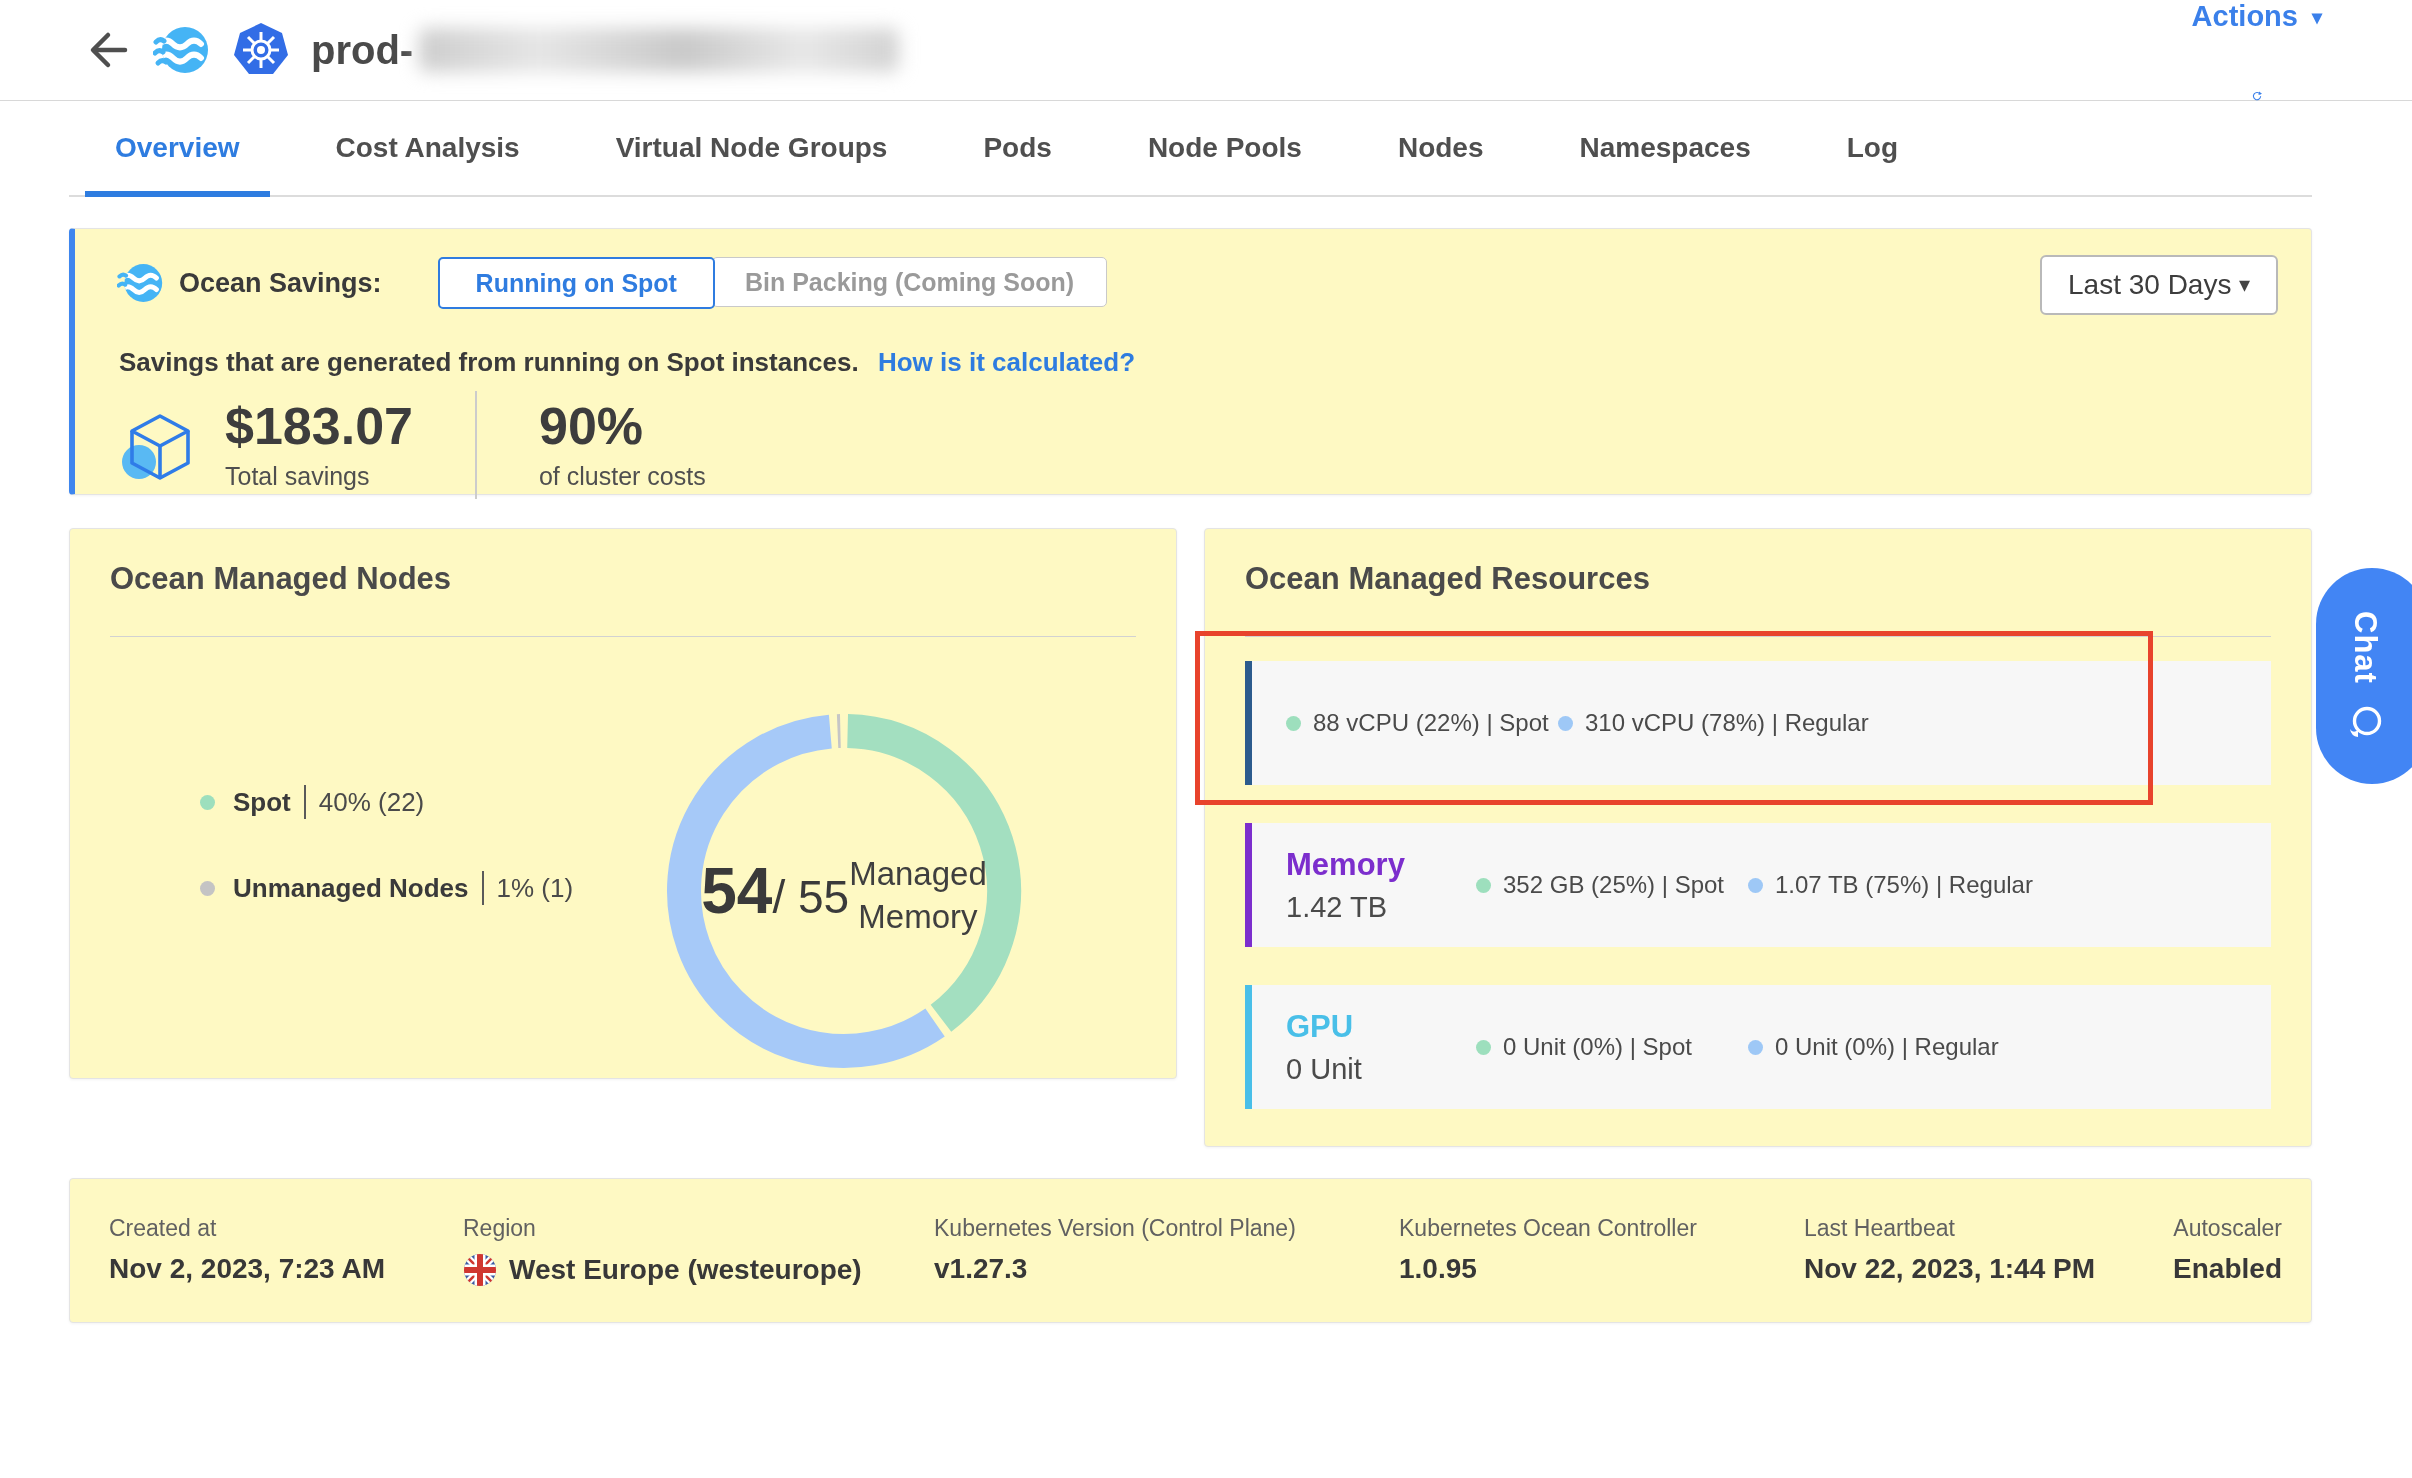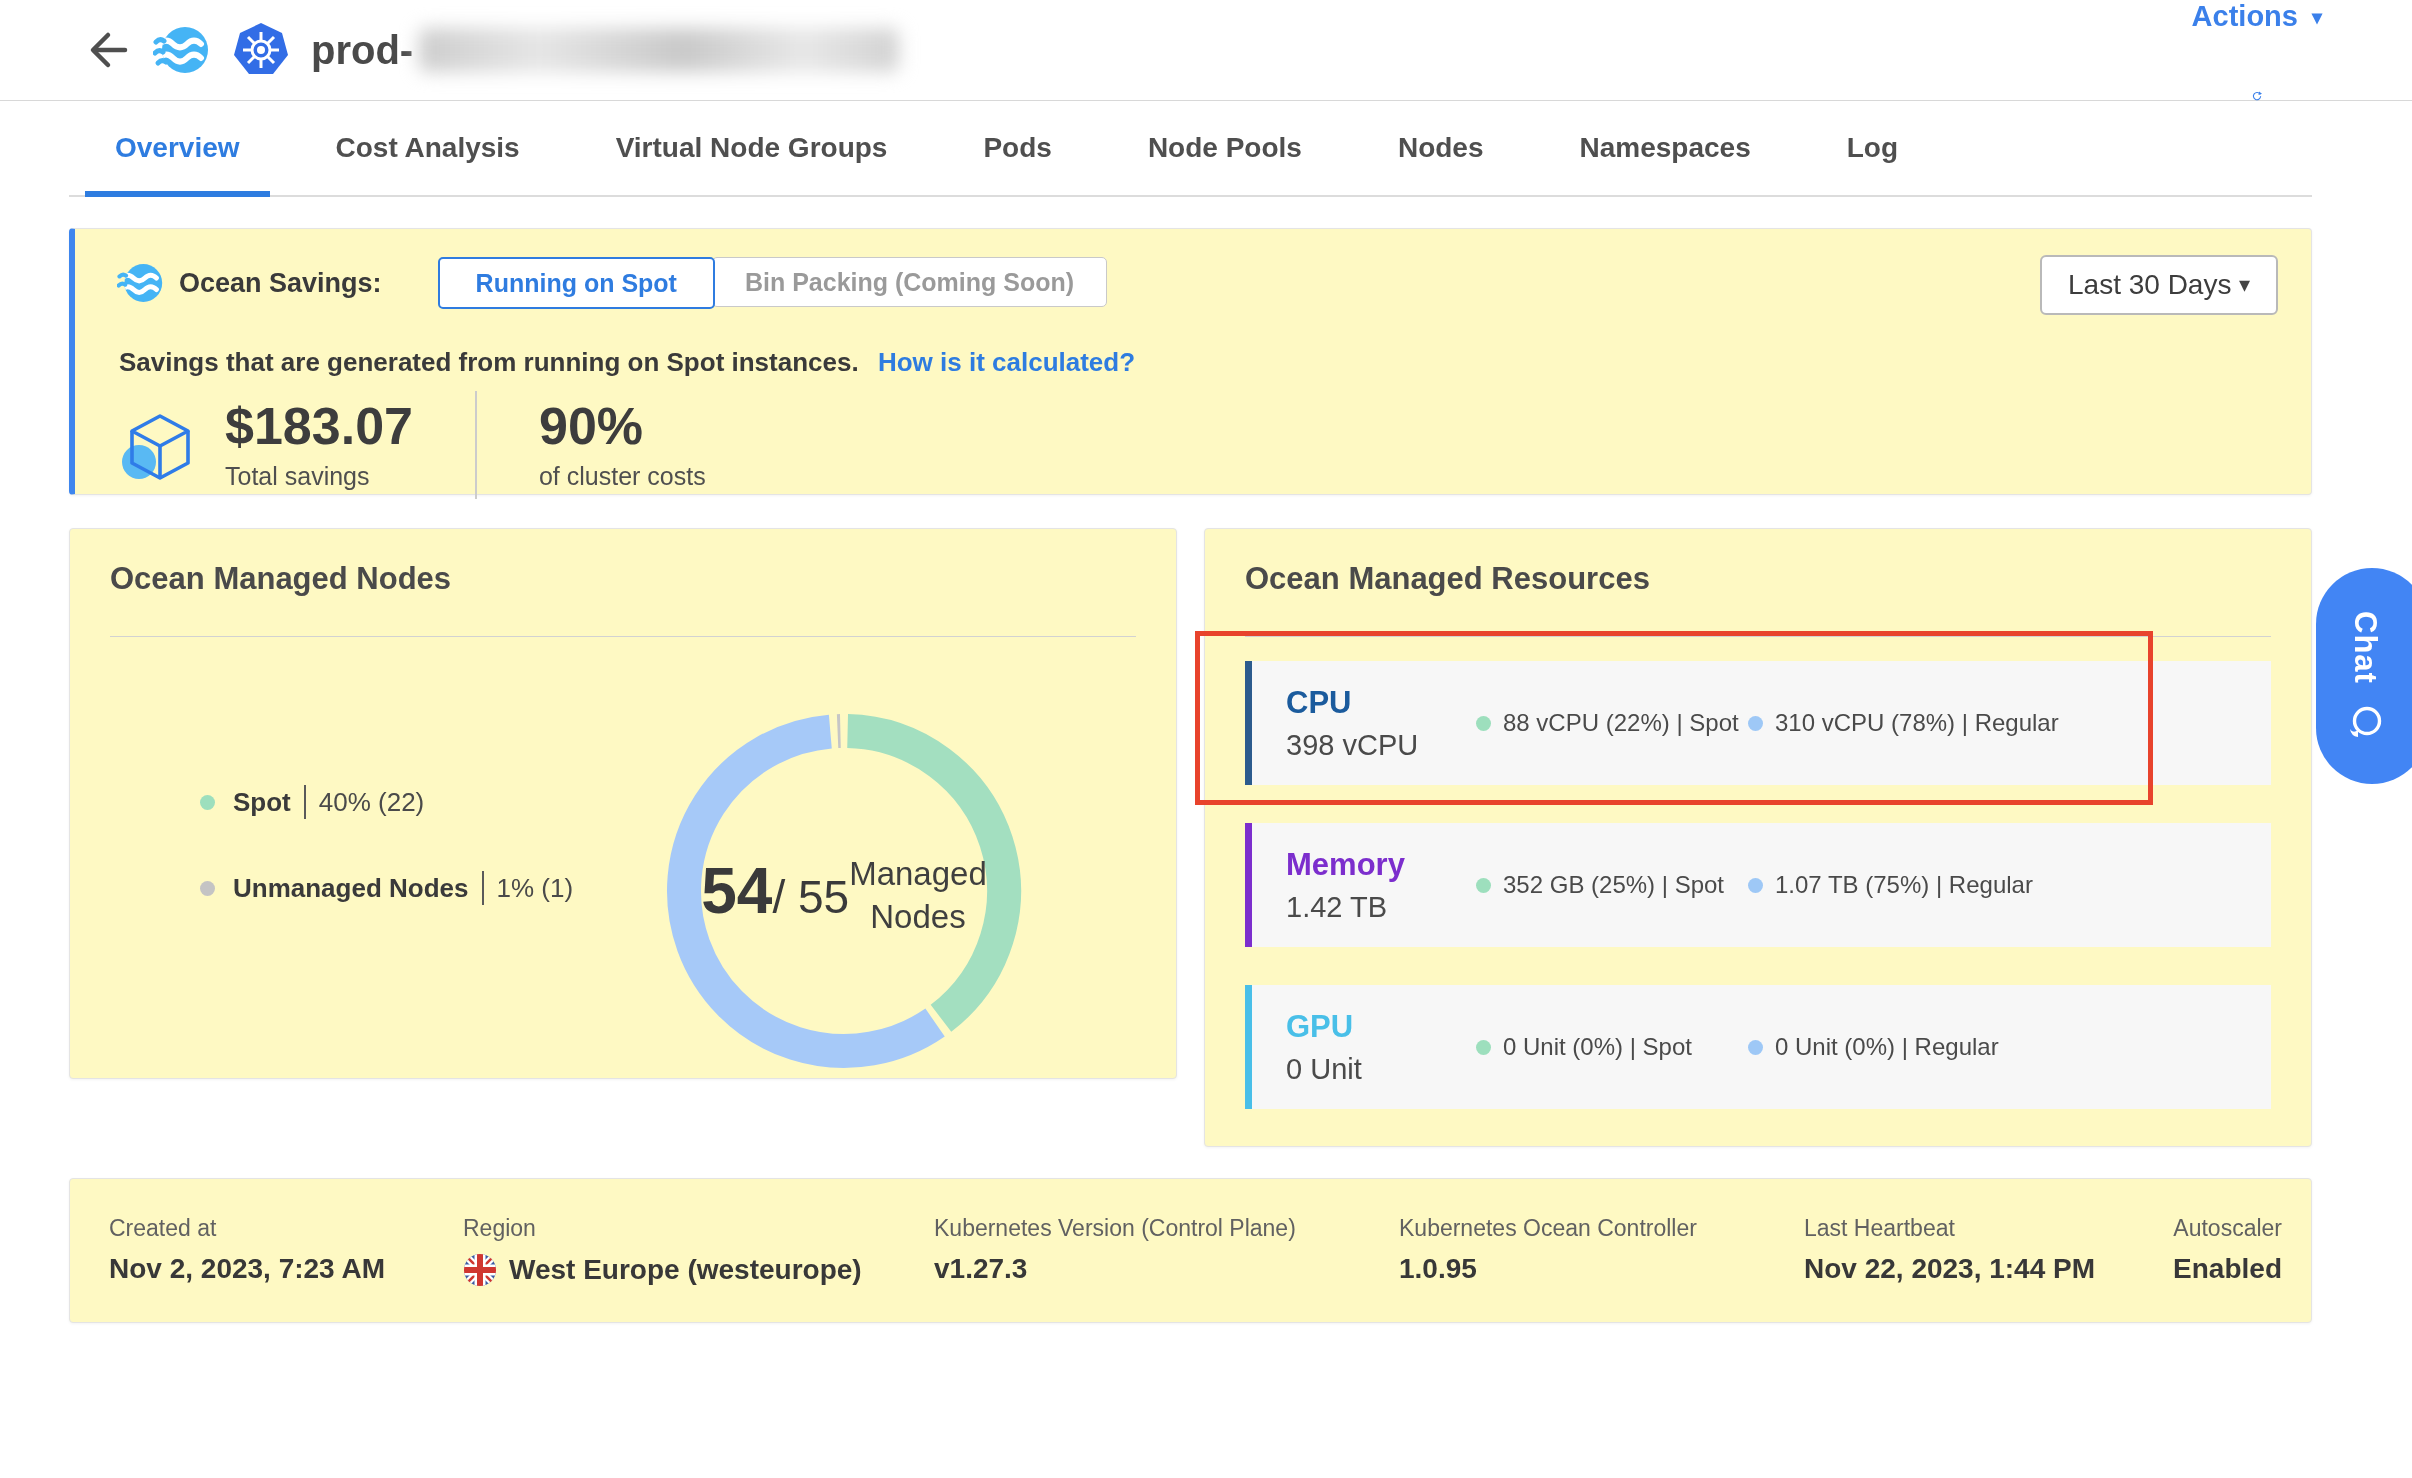"CPU" div.res-label-col { html: <div> <div>CPU</div> <div>398 vCPU</div> </div> -> none }
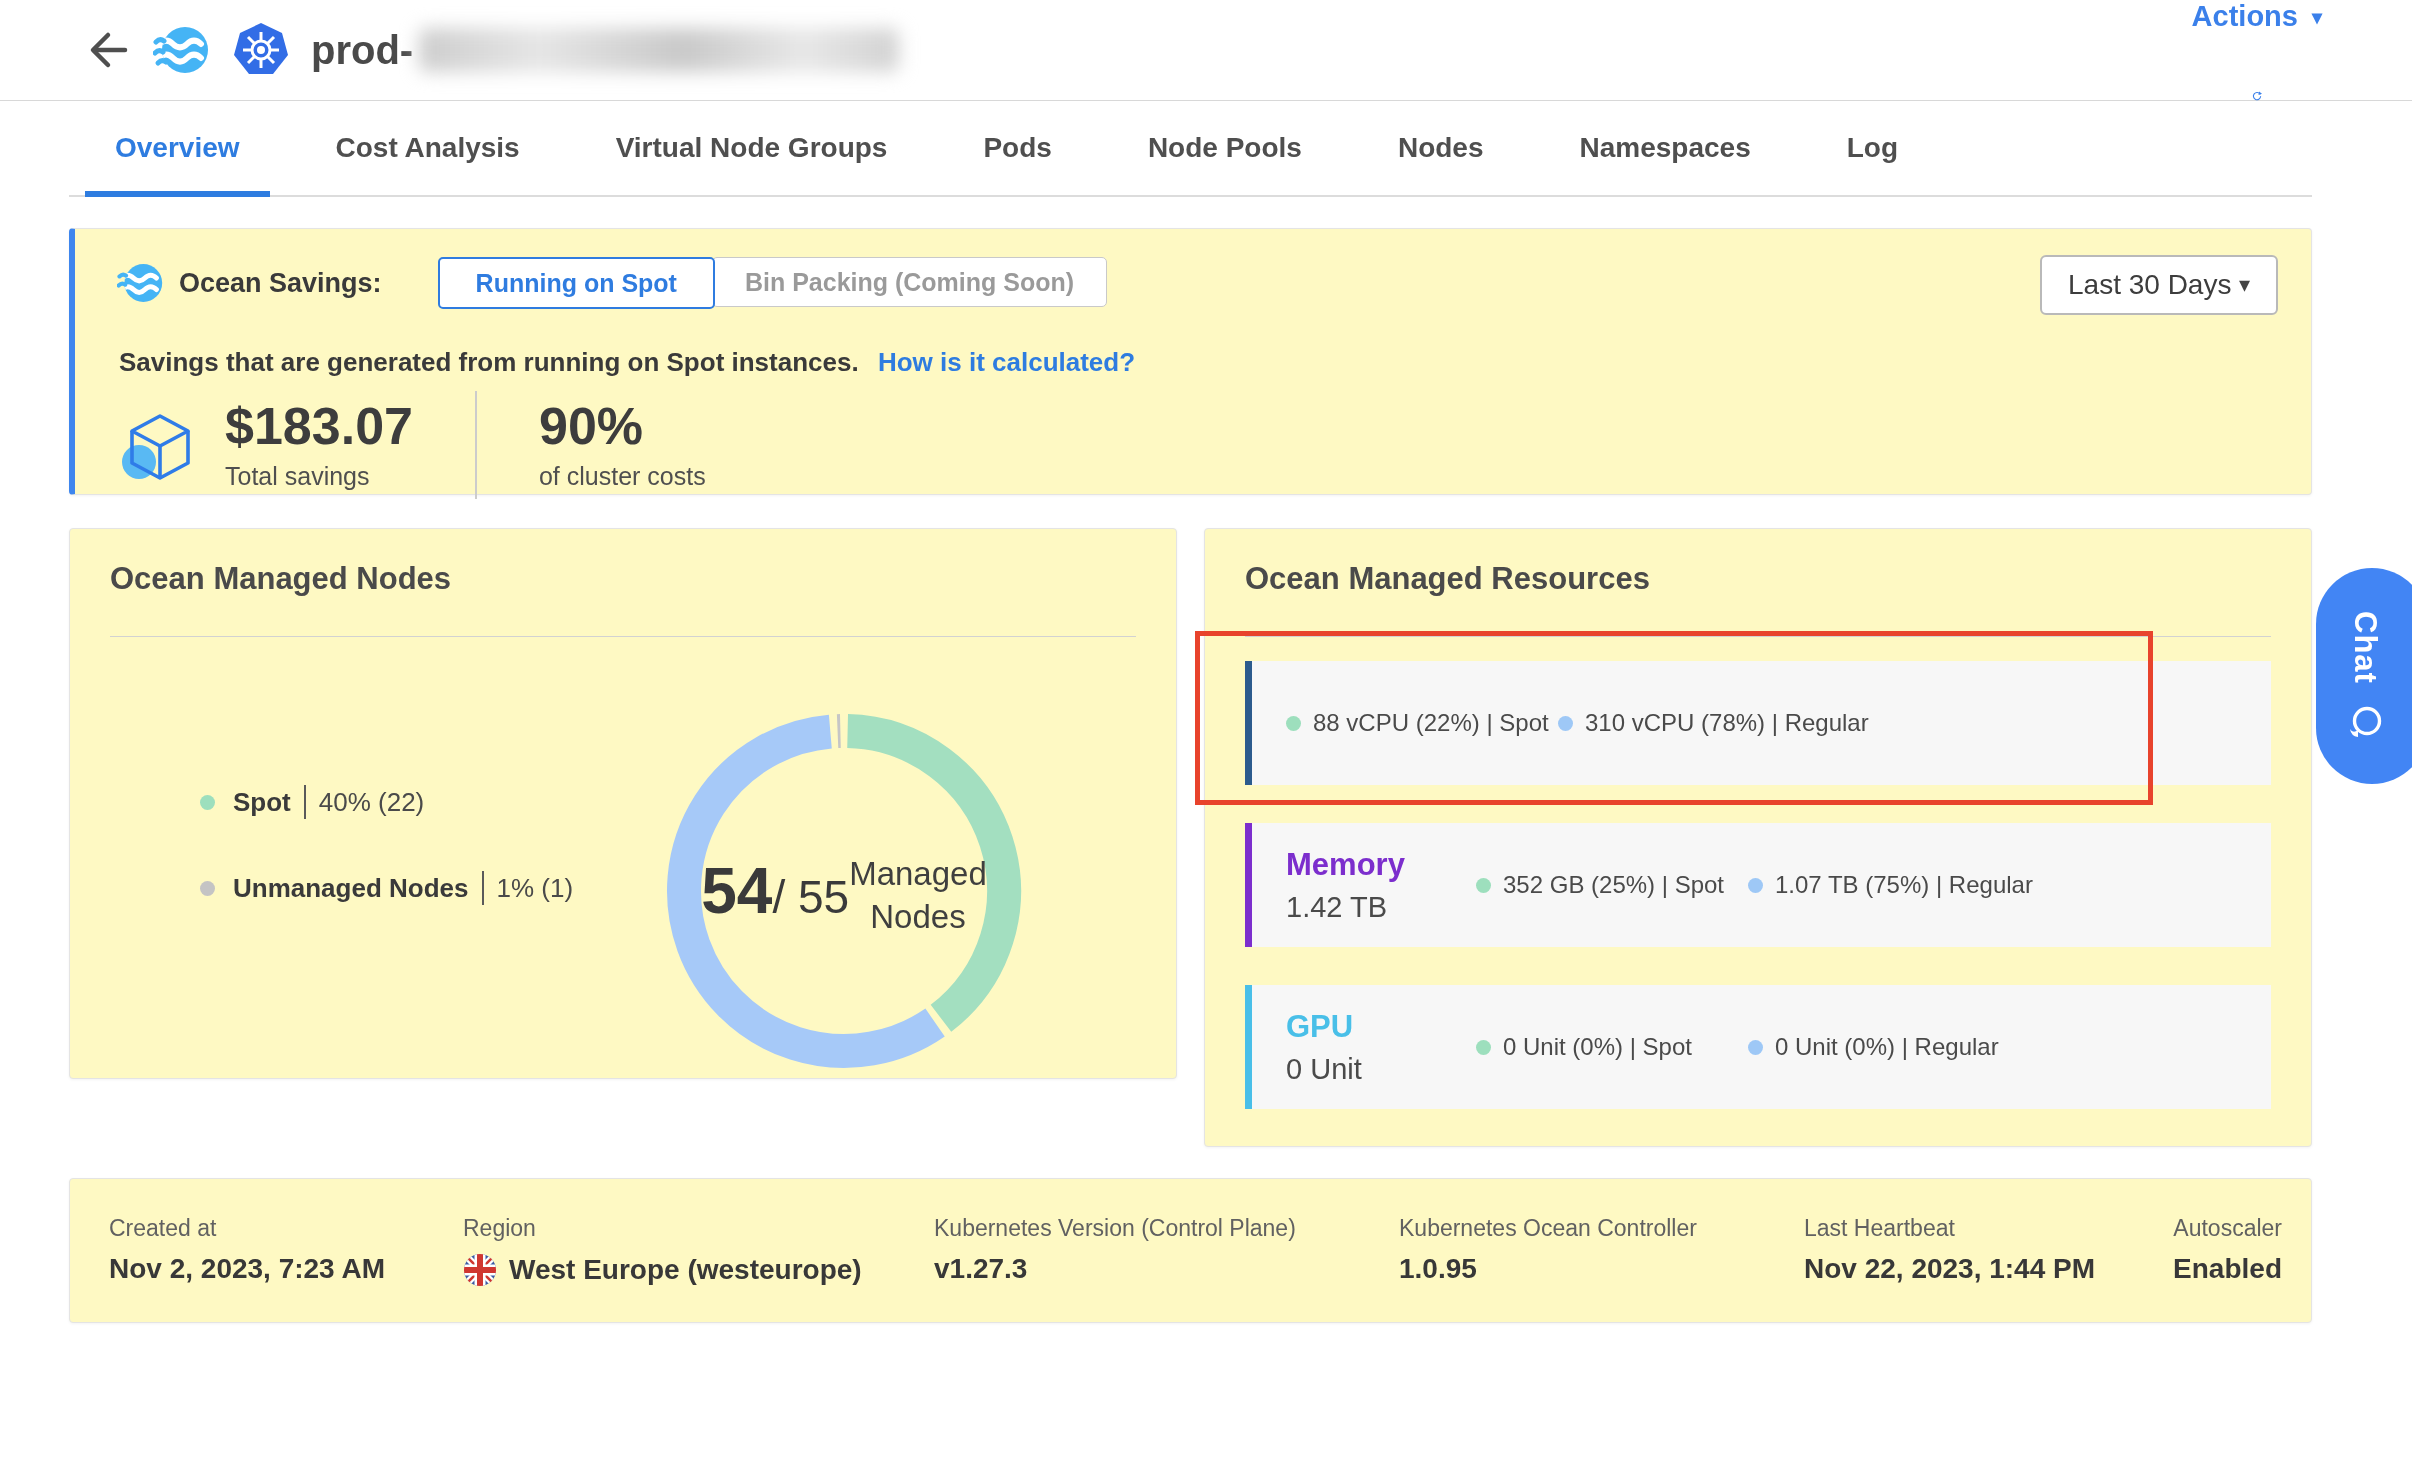"Managed" div.donut-caption { text: Nodes -> Memory }
